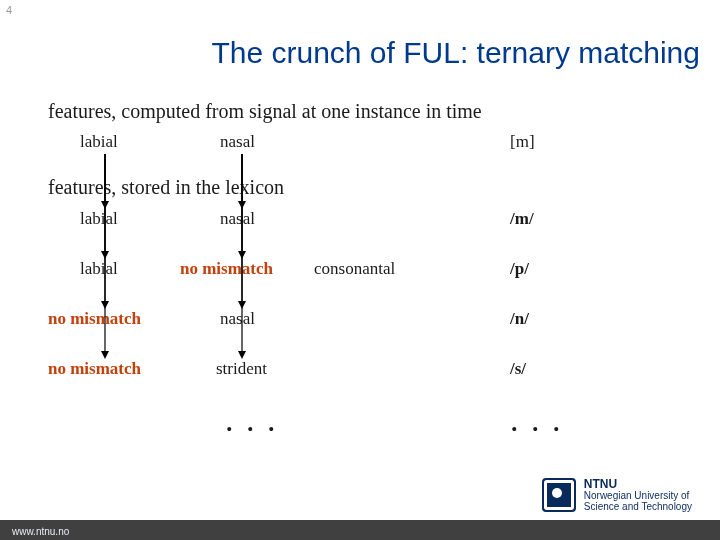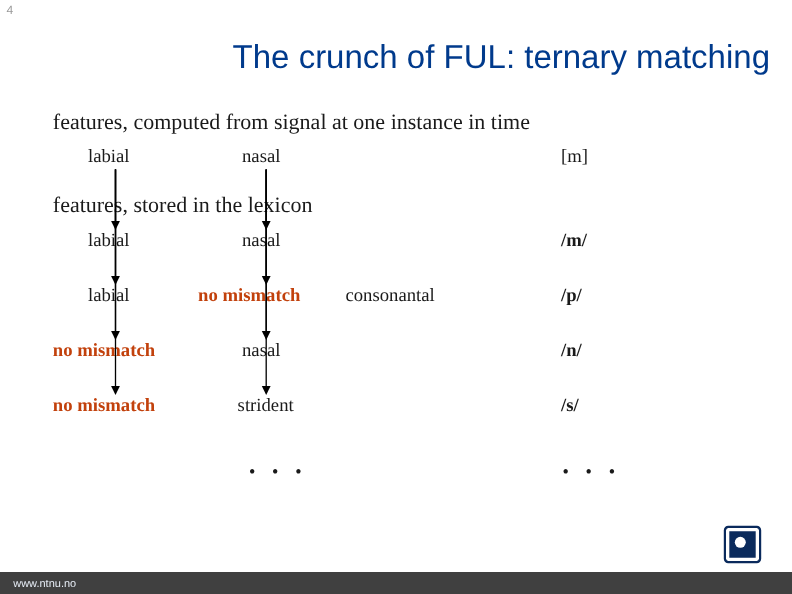"NTNU" div.logo-txt { html: none -> <div> <div>NTNU</div> <div>Norwegian University of</div> <div>Science and Technology</div> </div> }
